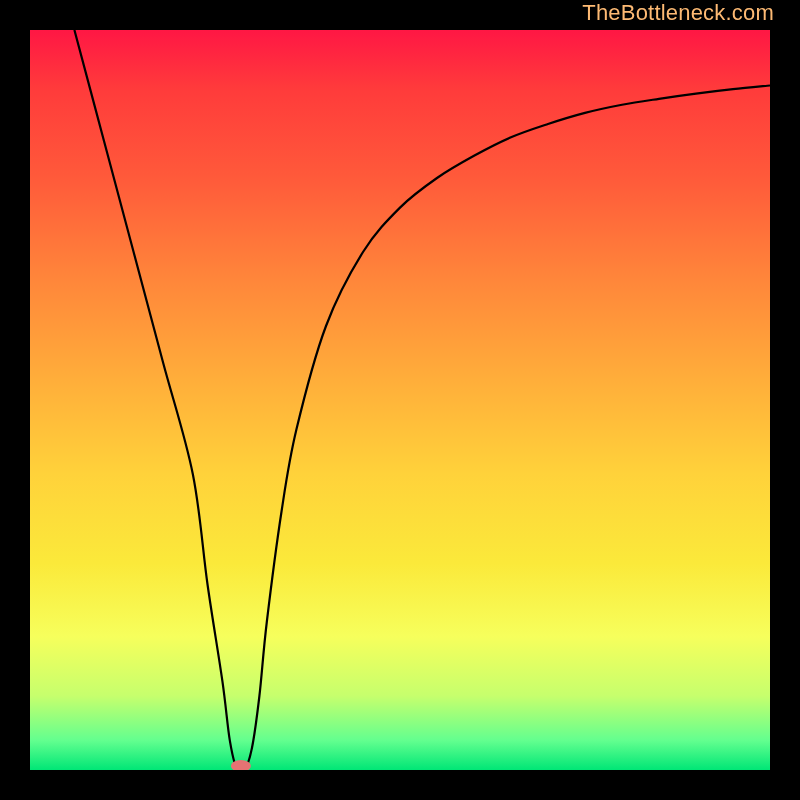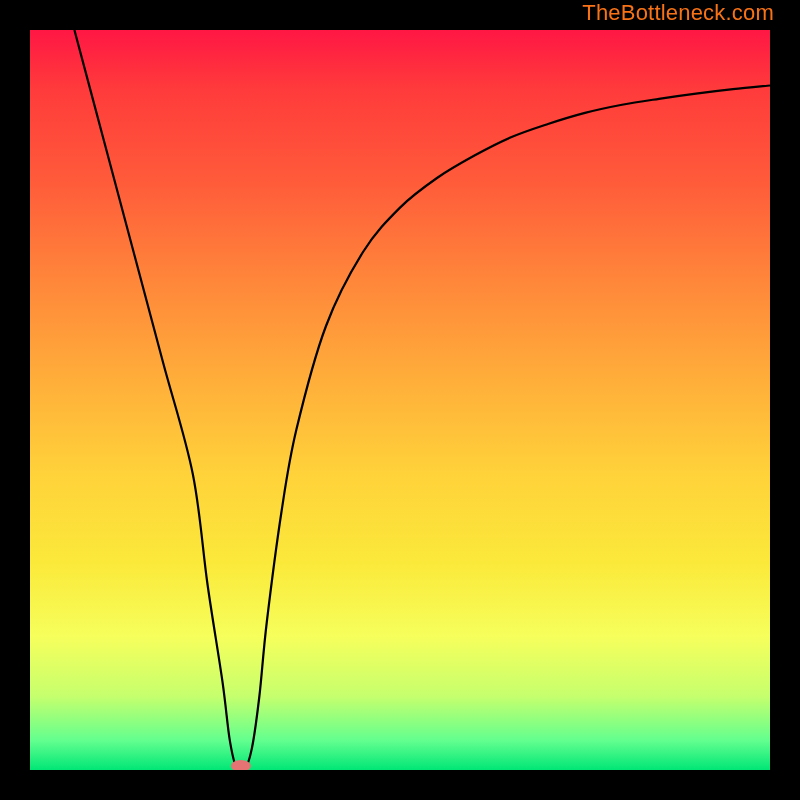"TheBottleneck.com" .watermark { color: #f97316 -> #fdba74 }
